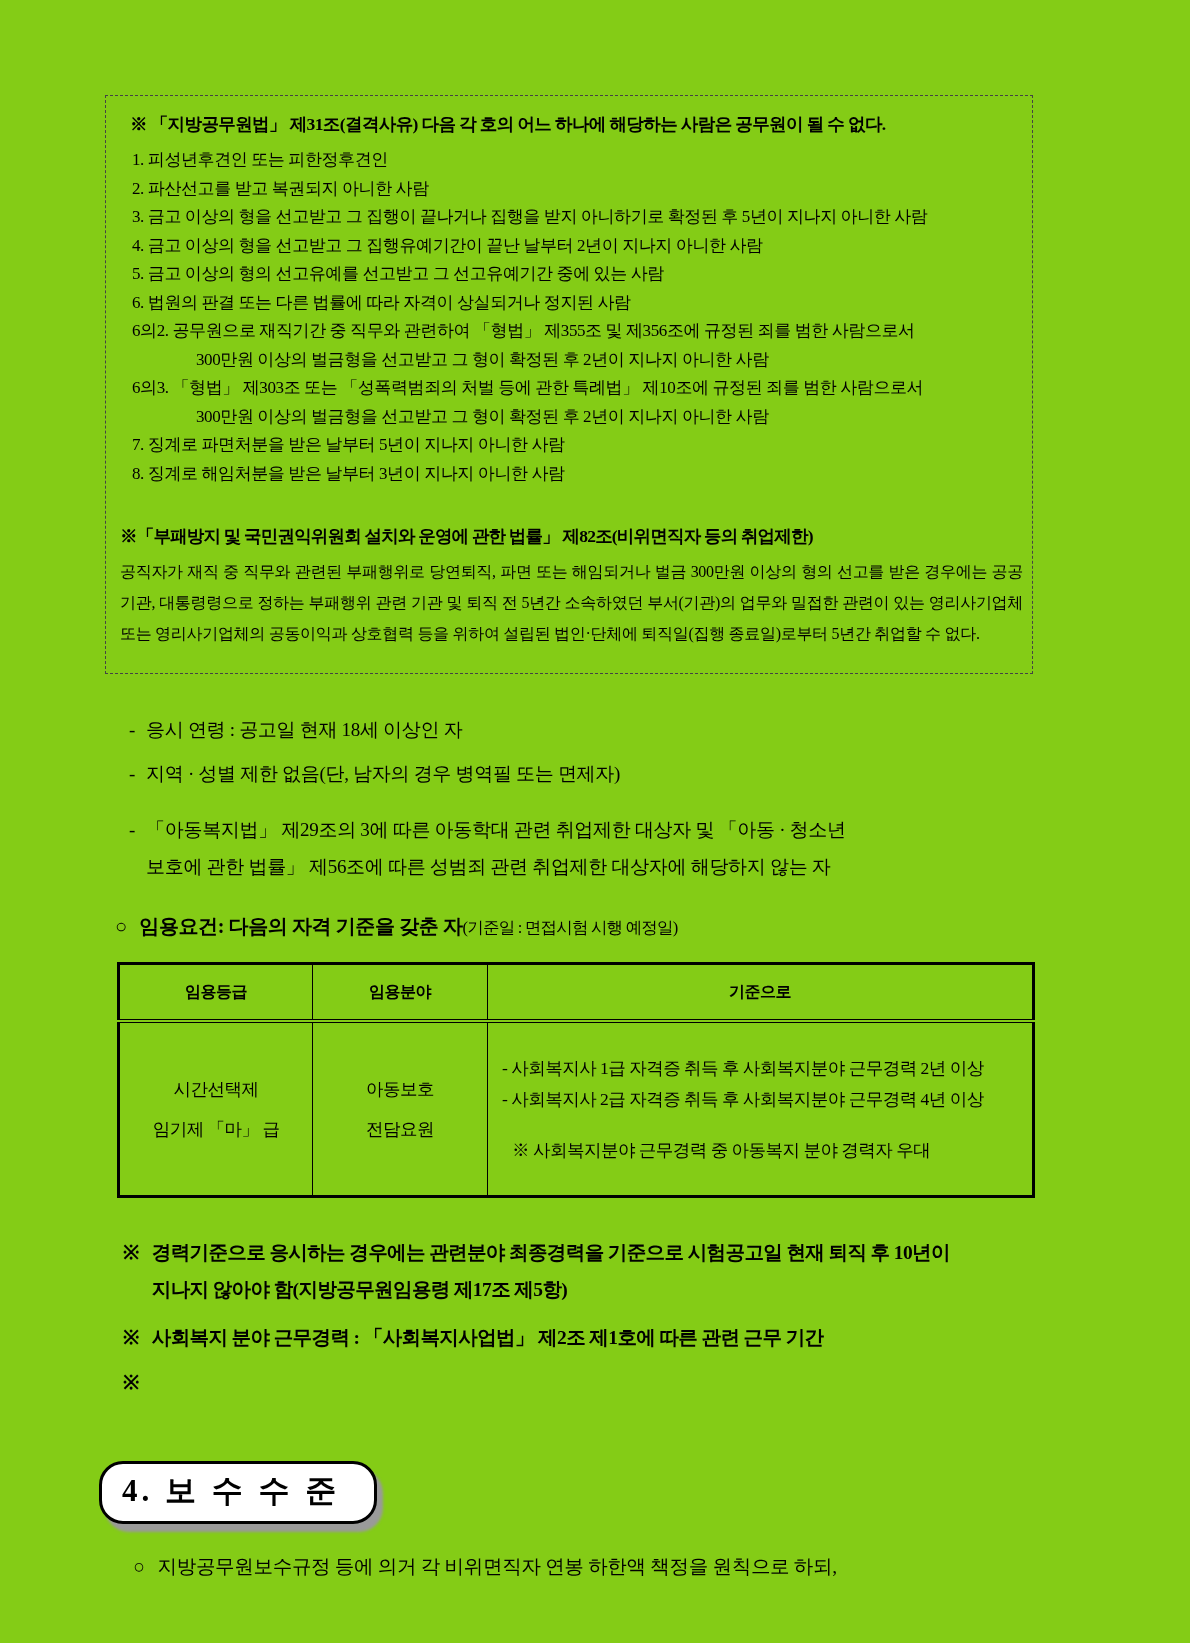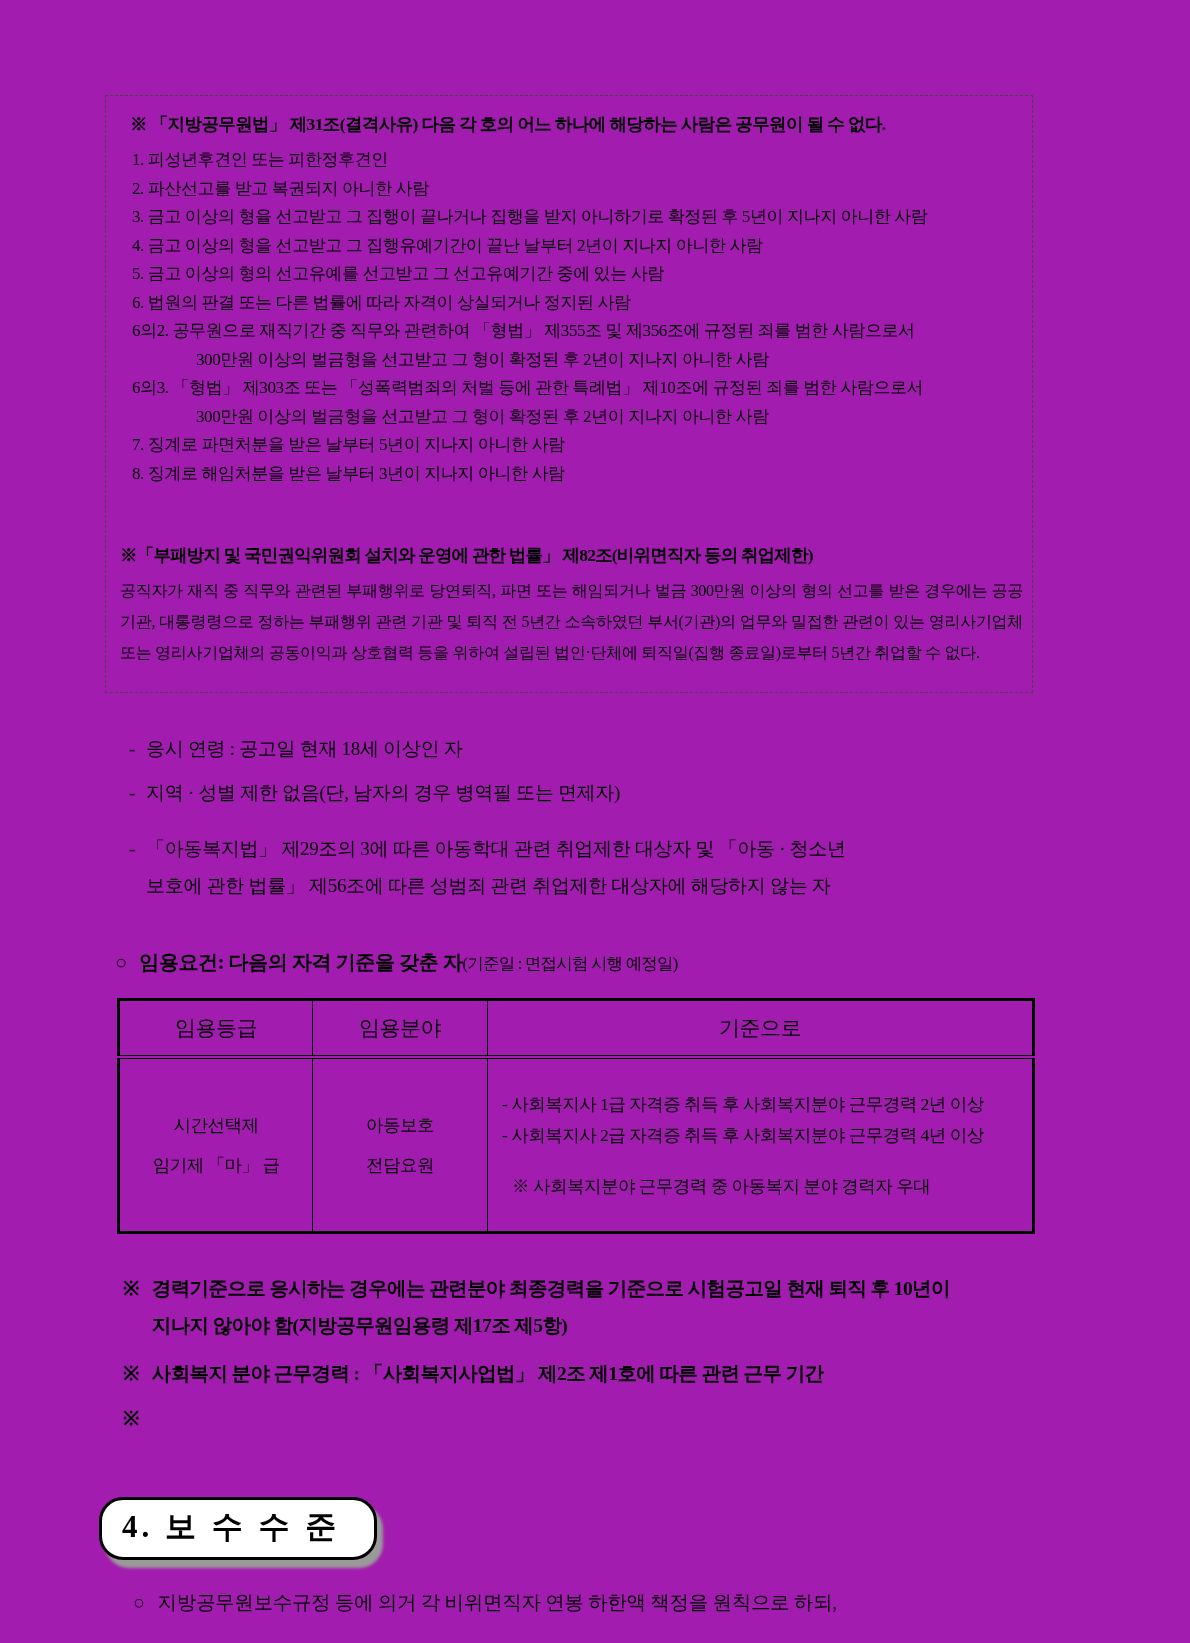"※ 「지방공무원법」 제31조(결격사유) 다음 각" .page { background: #a21caf -> #84cc16 }
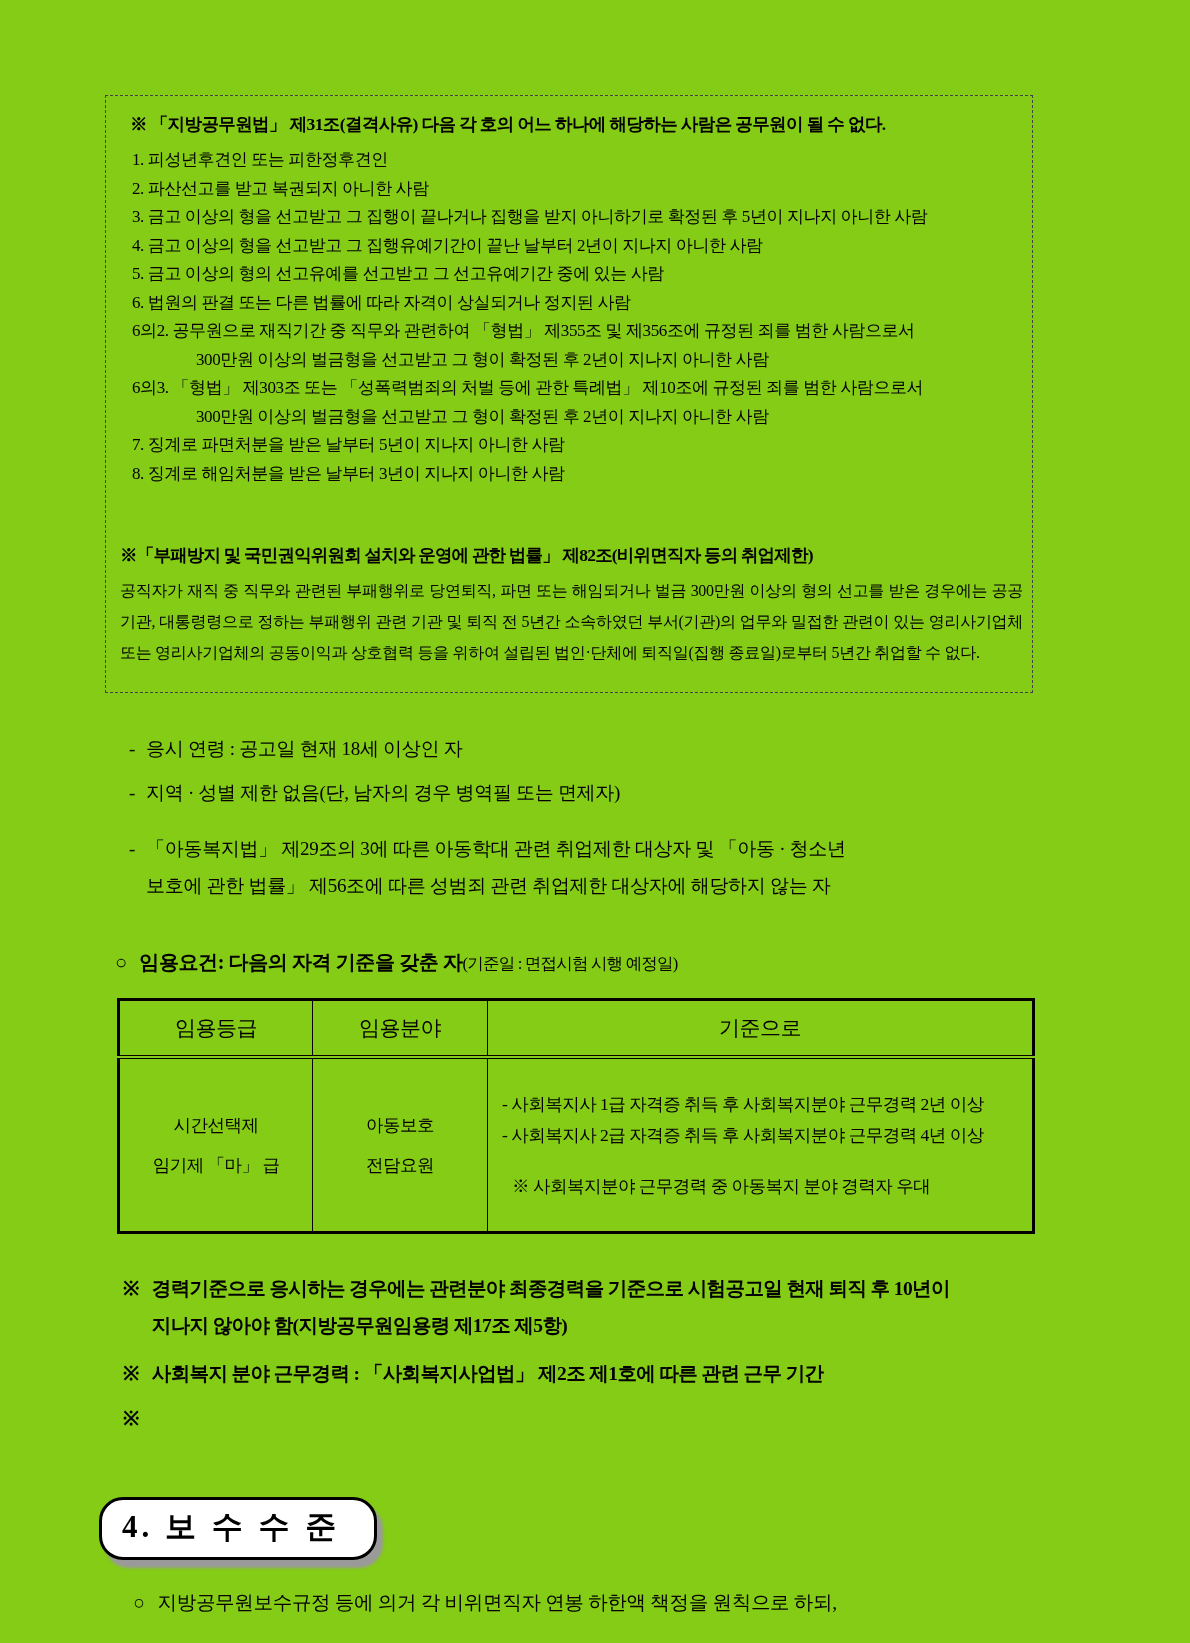"※「부패방지 및 국민권익위원회 설치와 운영에" .corr-section { margin-top: 55px -> 36px }
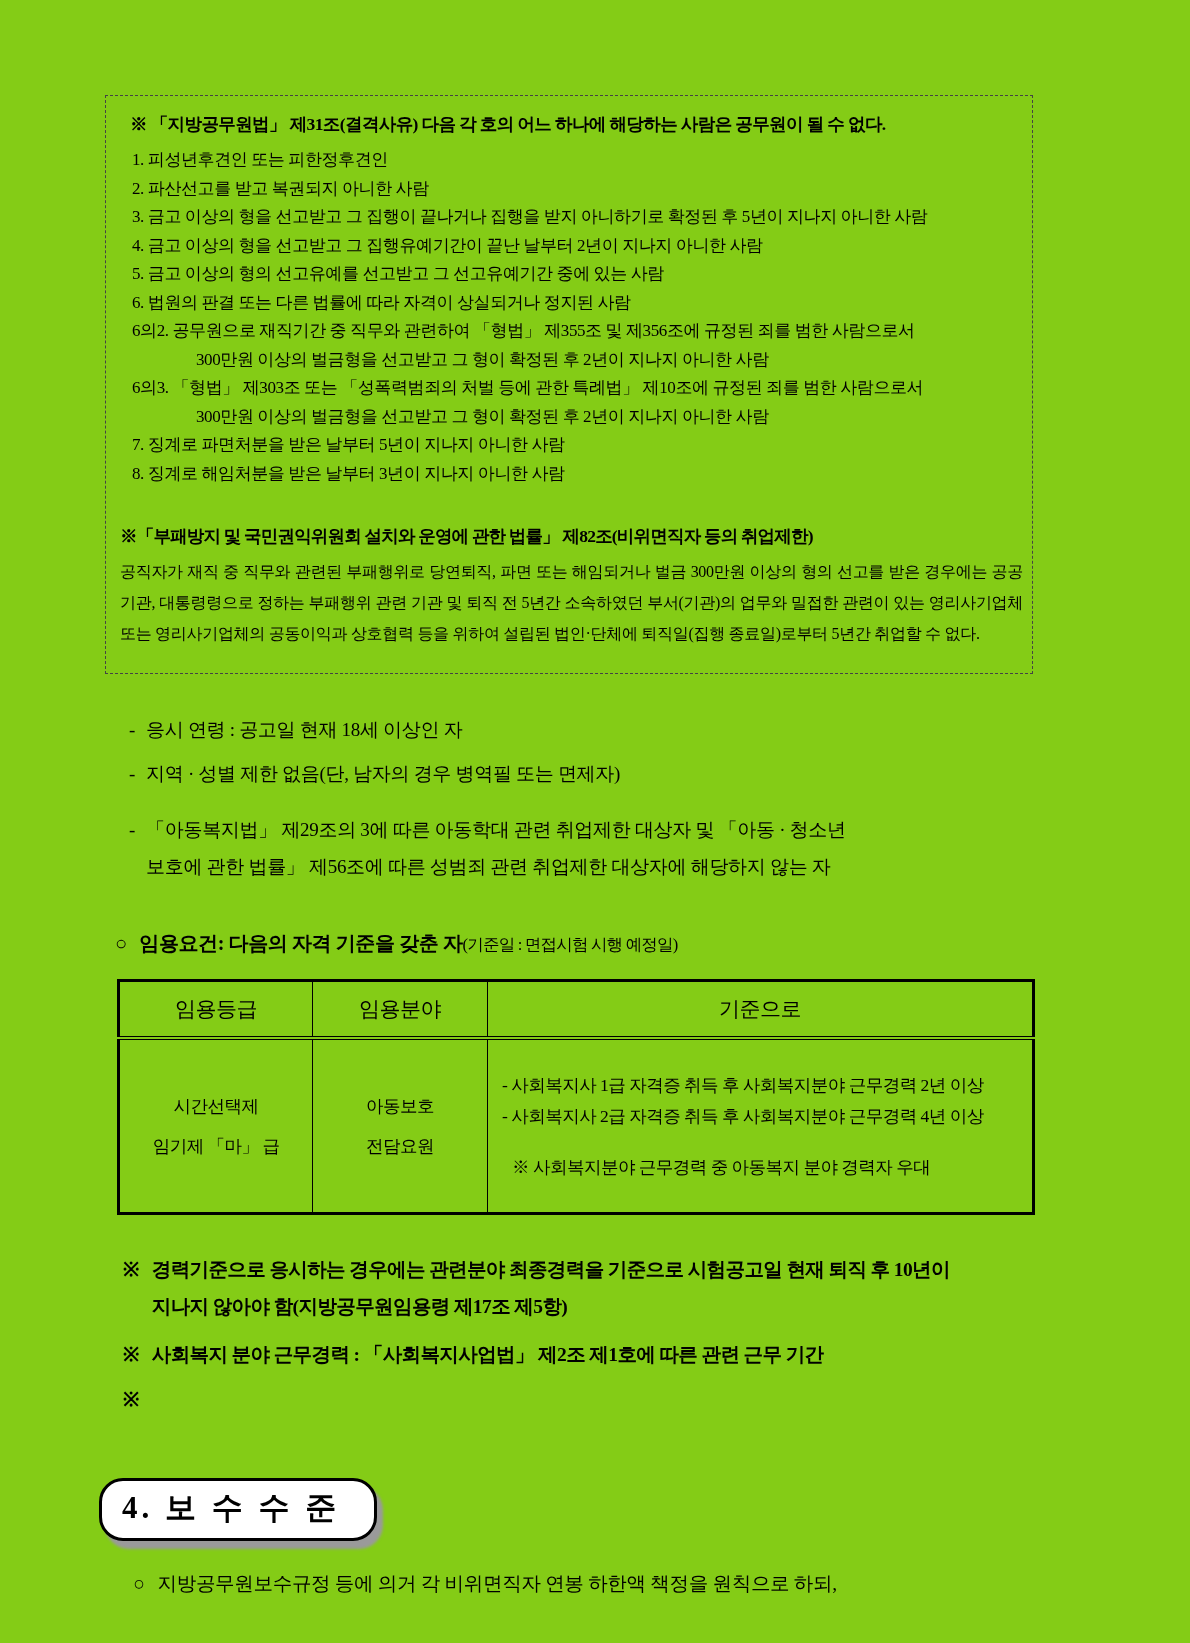"○ 임용요건: 다음의 자격 기준을" .section-heading { margin-top: 45px -> 28px }
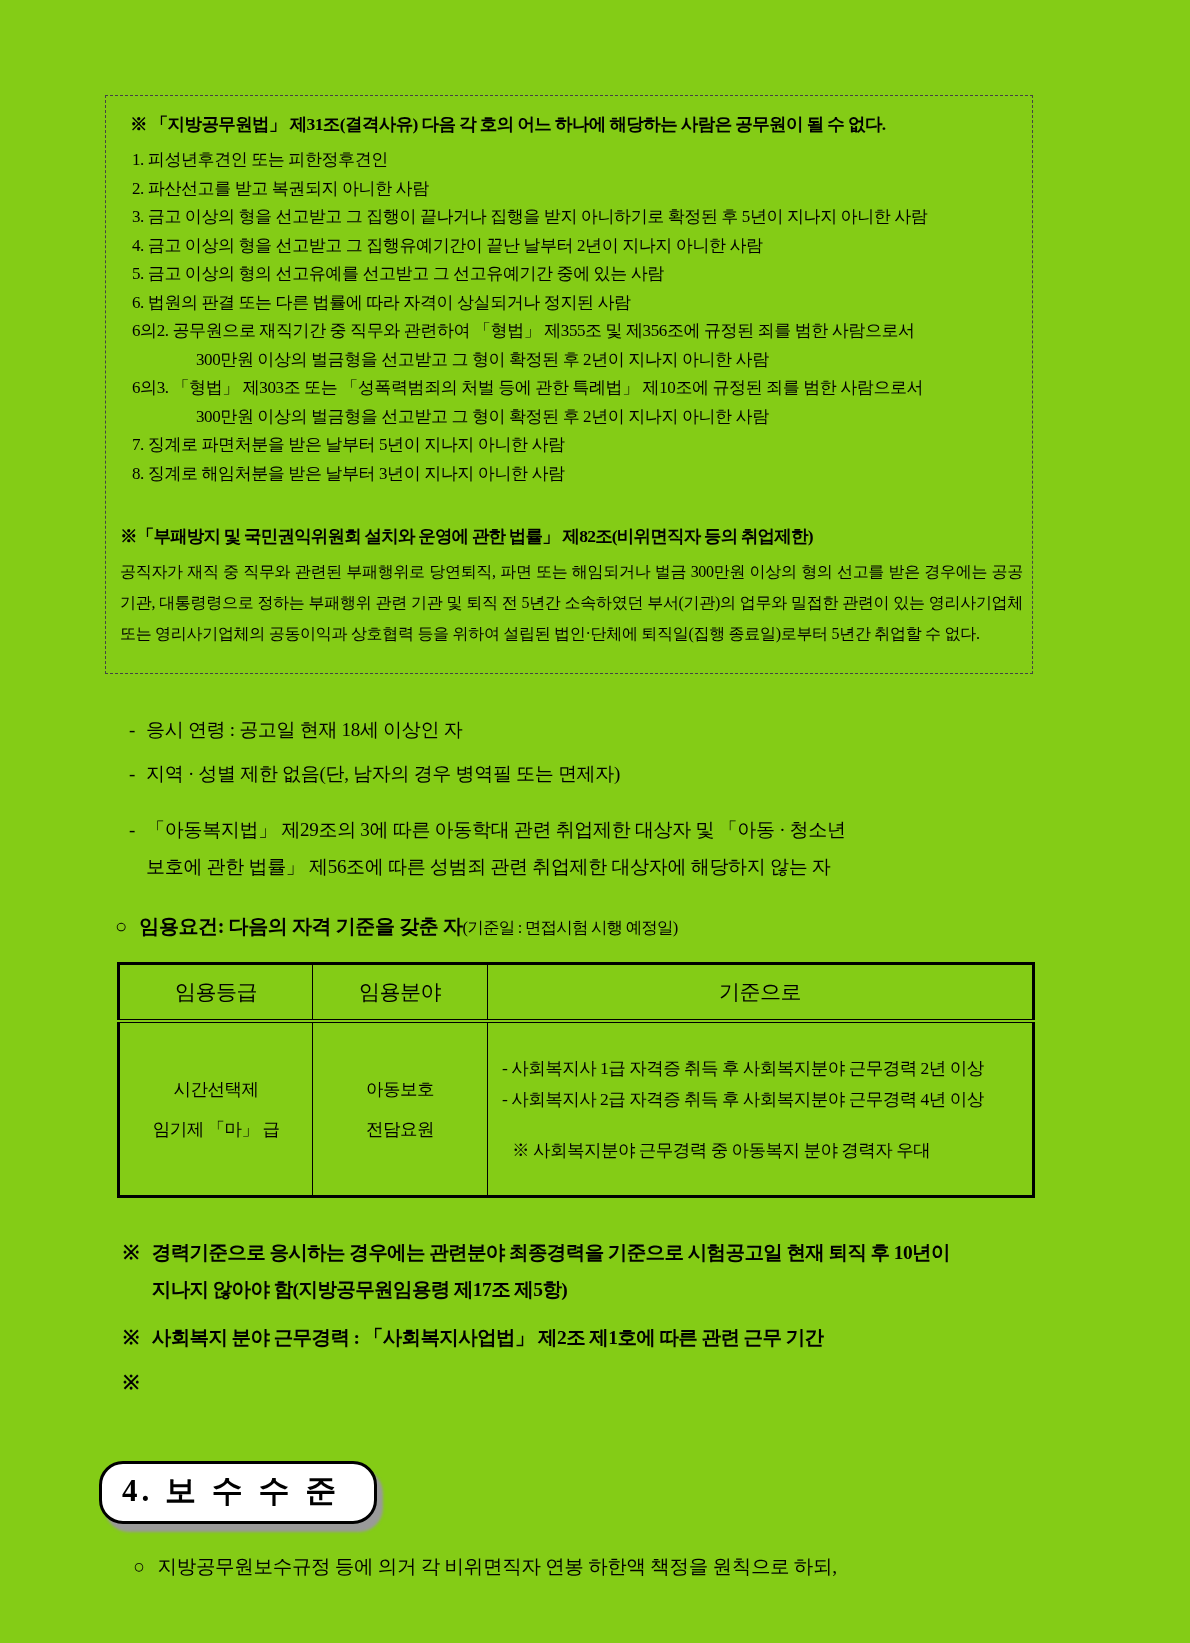"임용등급" .req-table th { font-size: 21px -> 16px; font-weight: normal -> bold }
